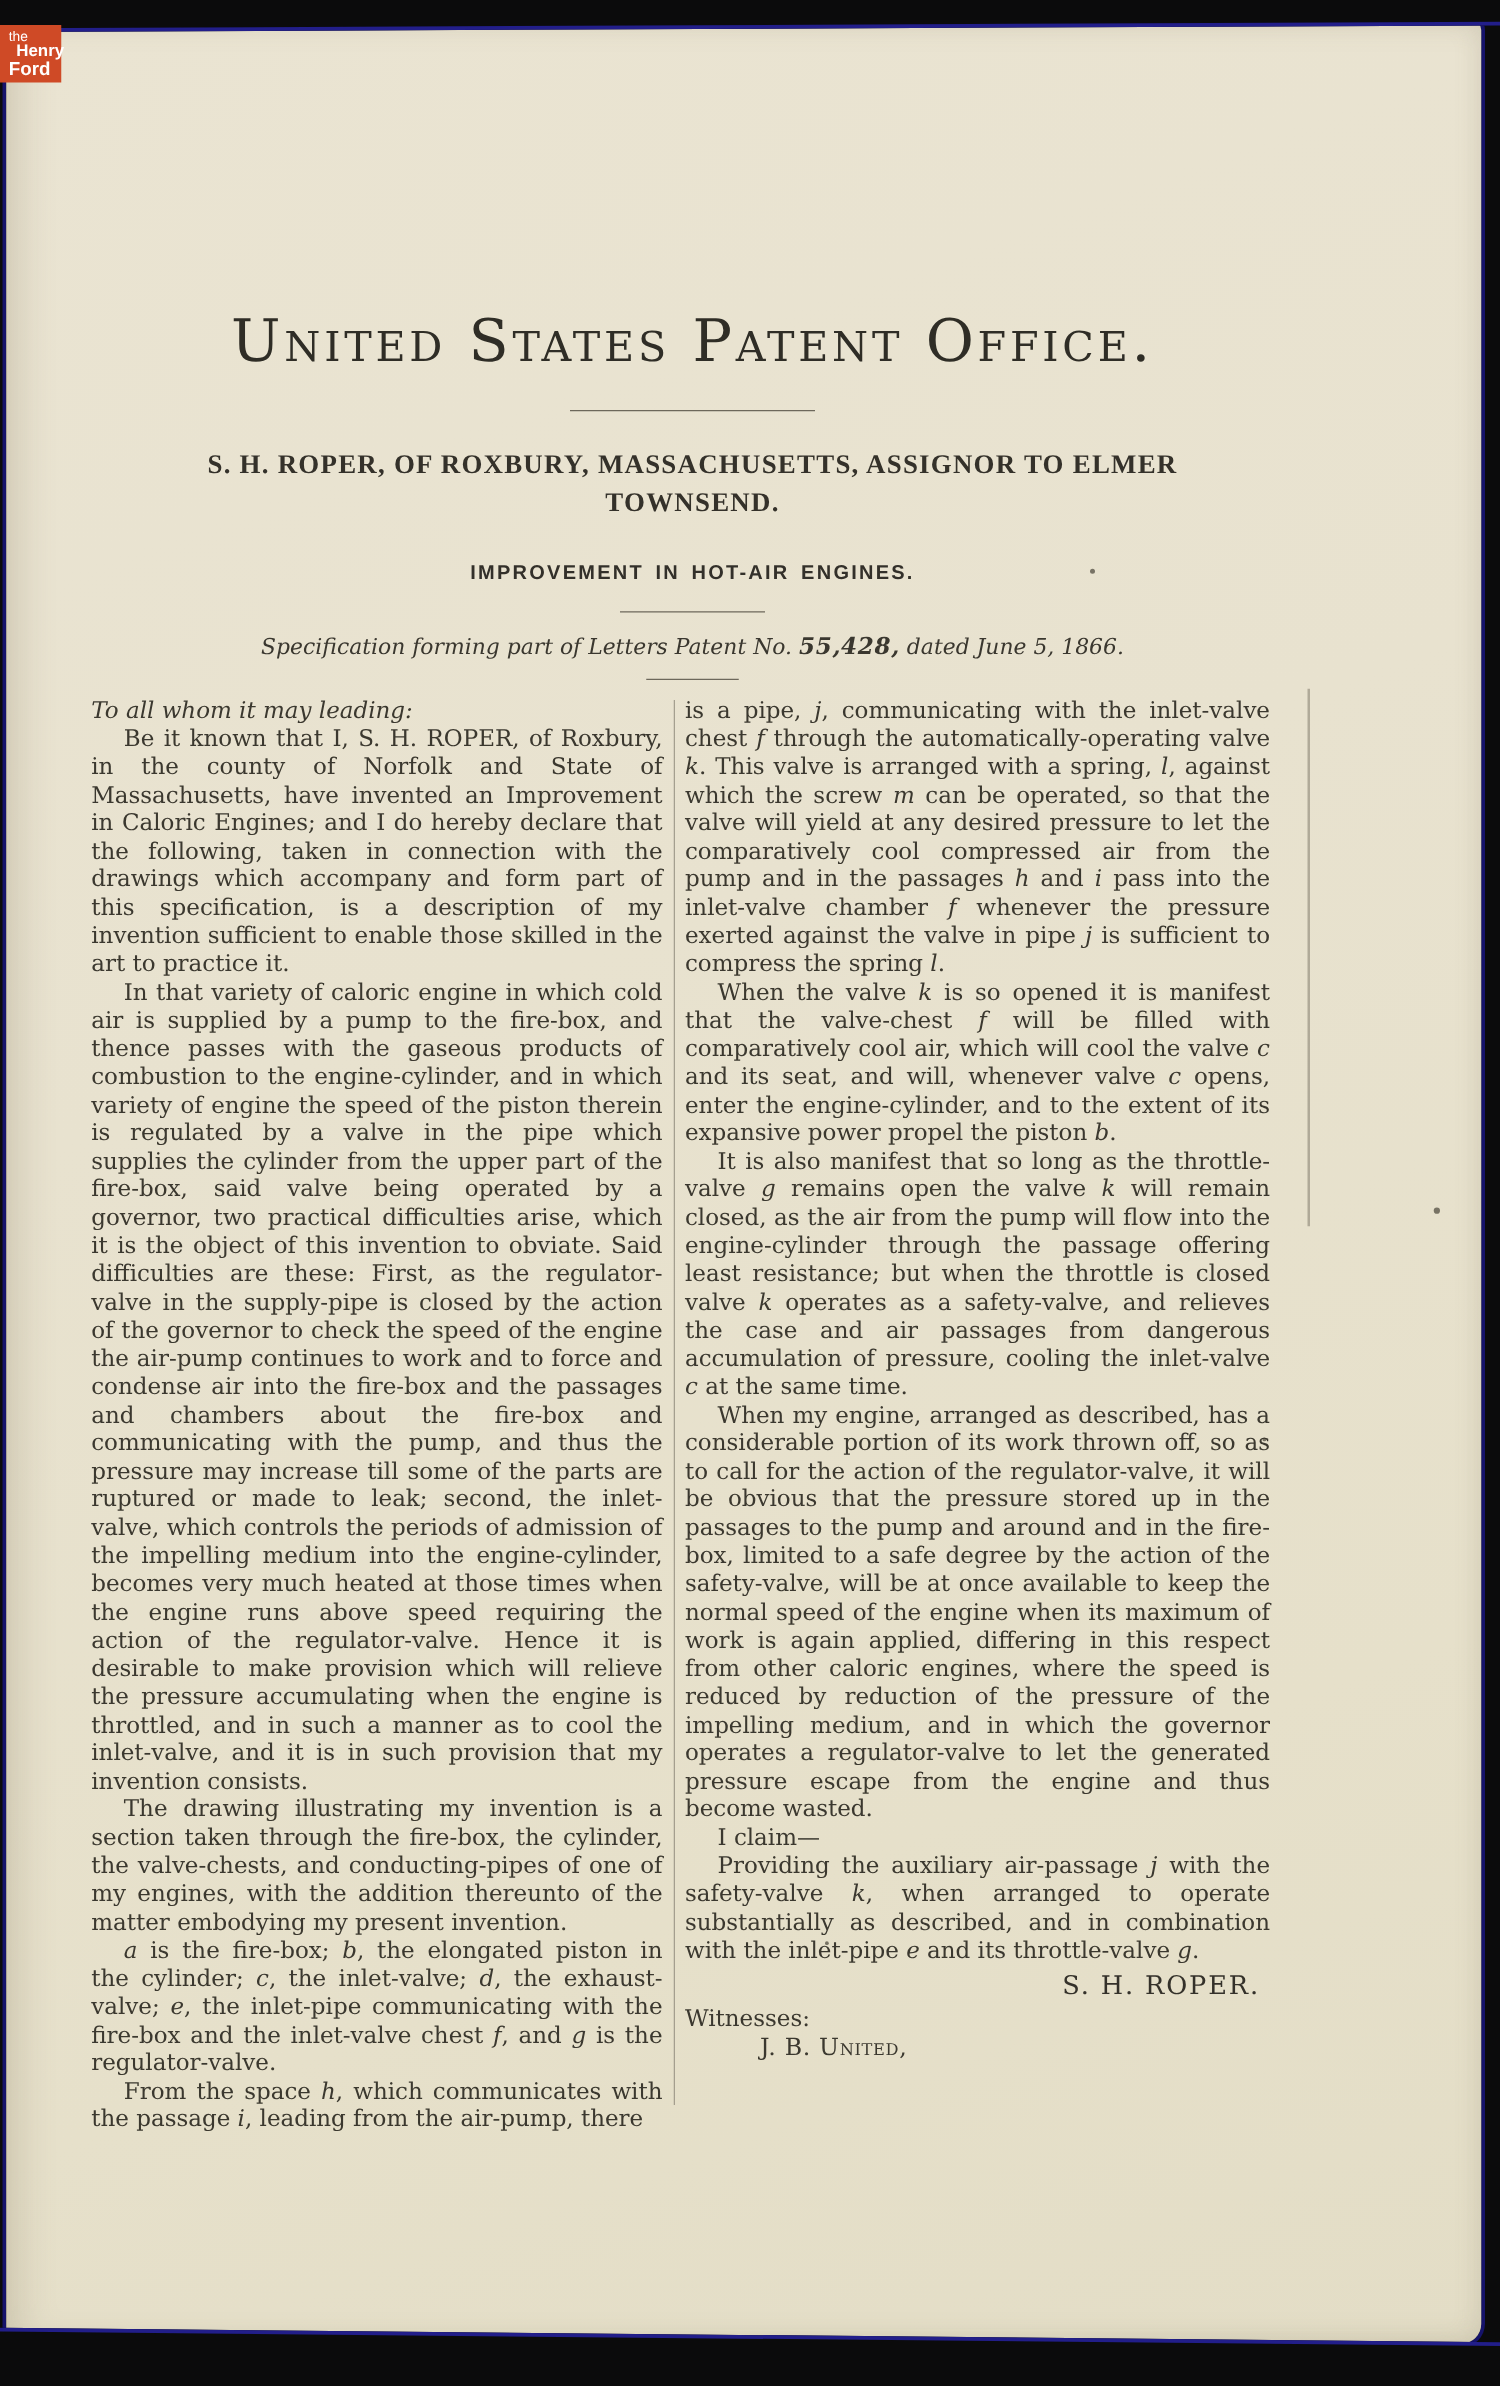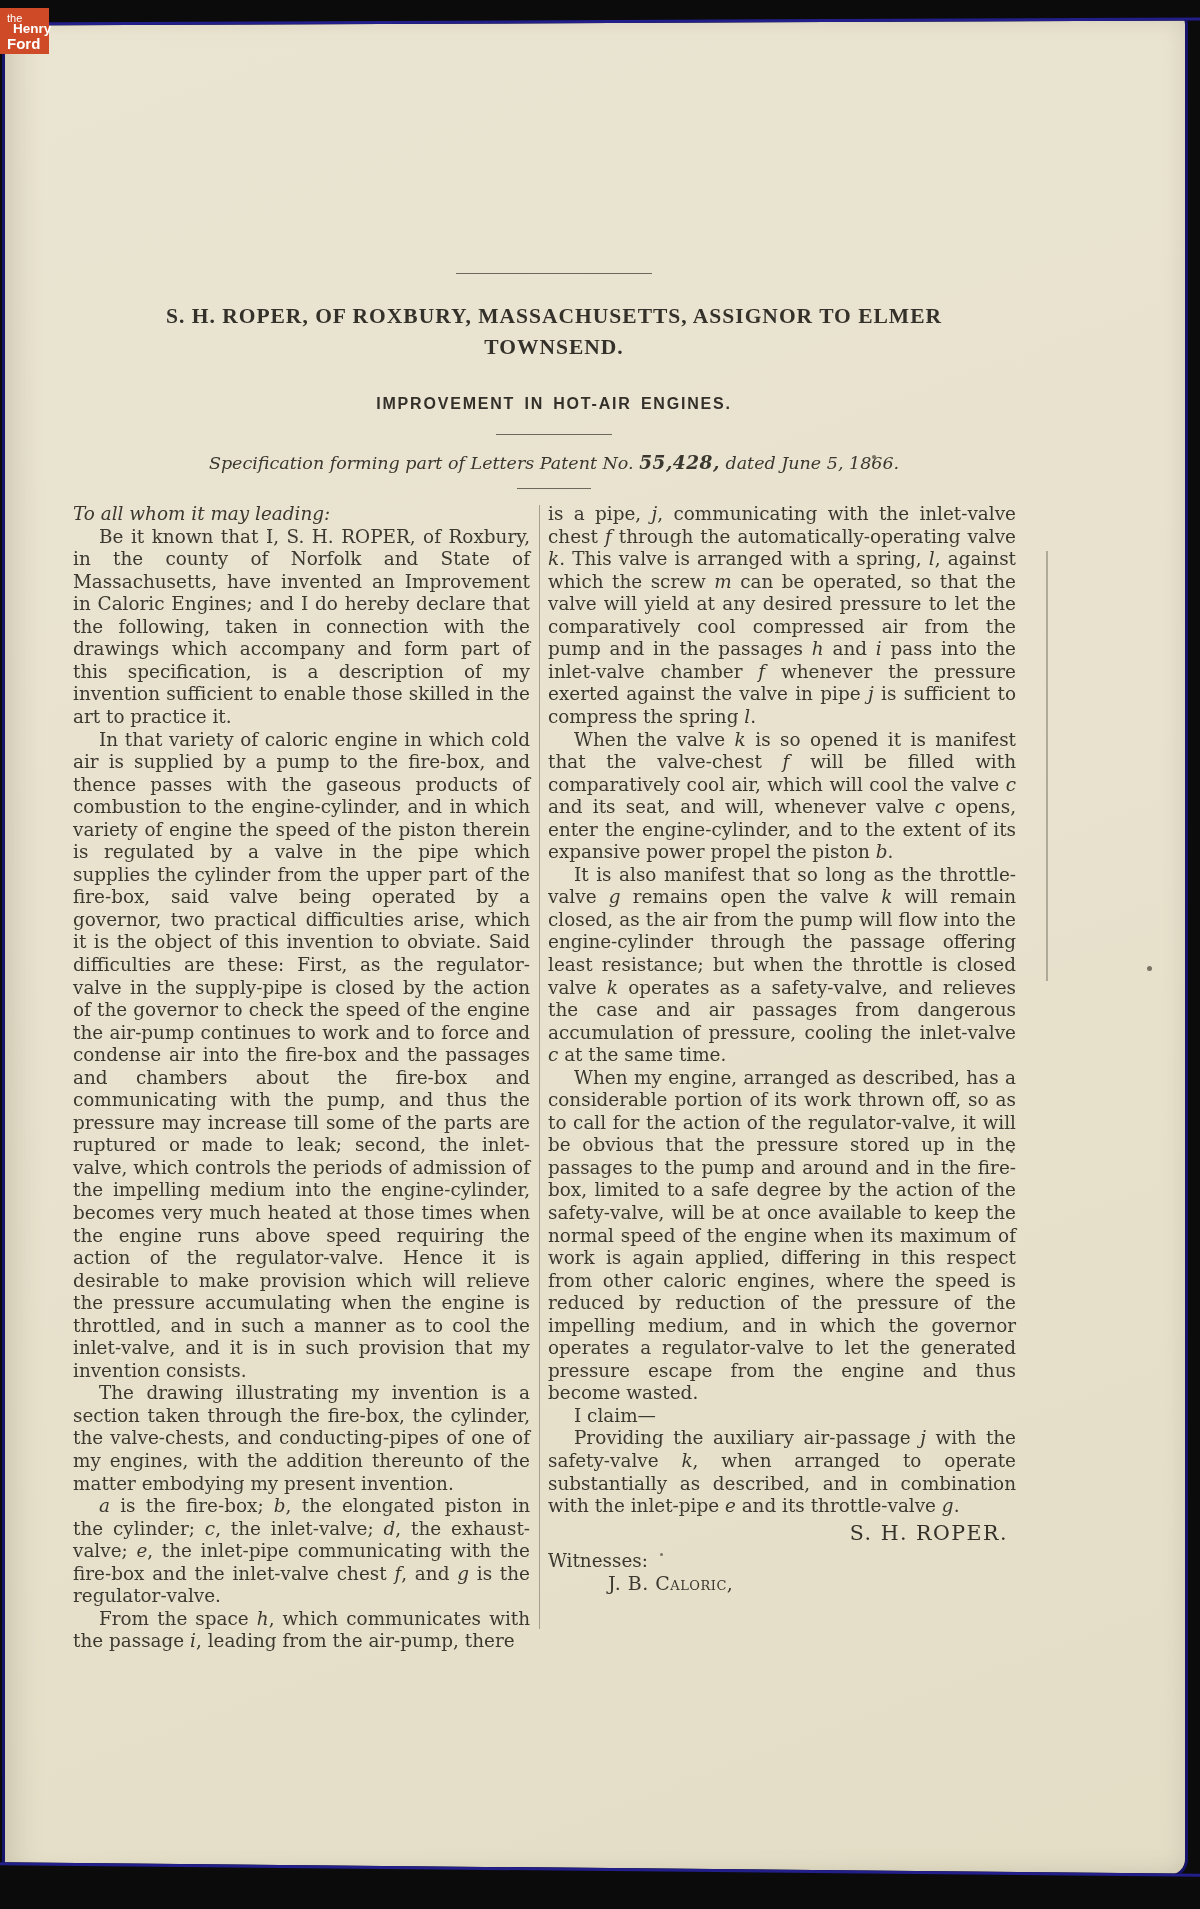"the" .logo { top: 8px -> 20px }
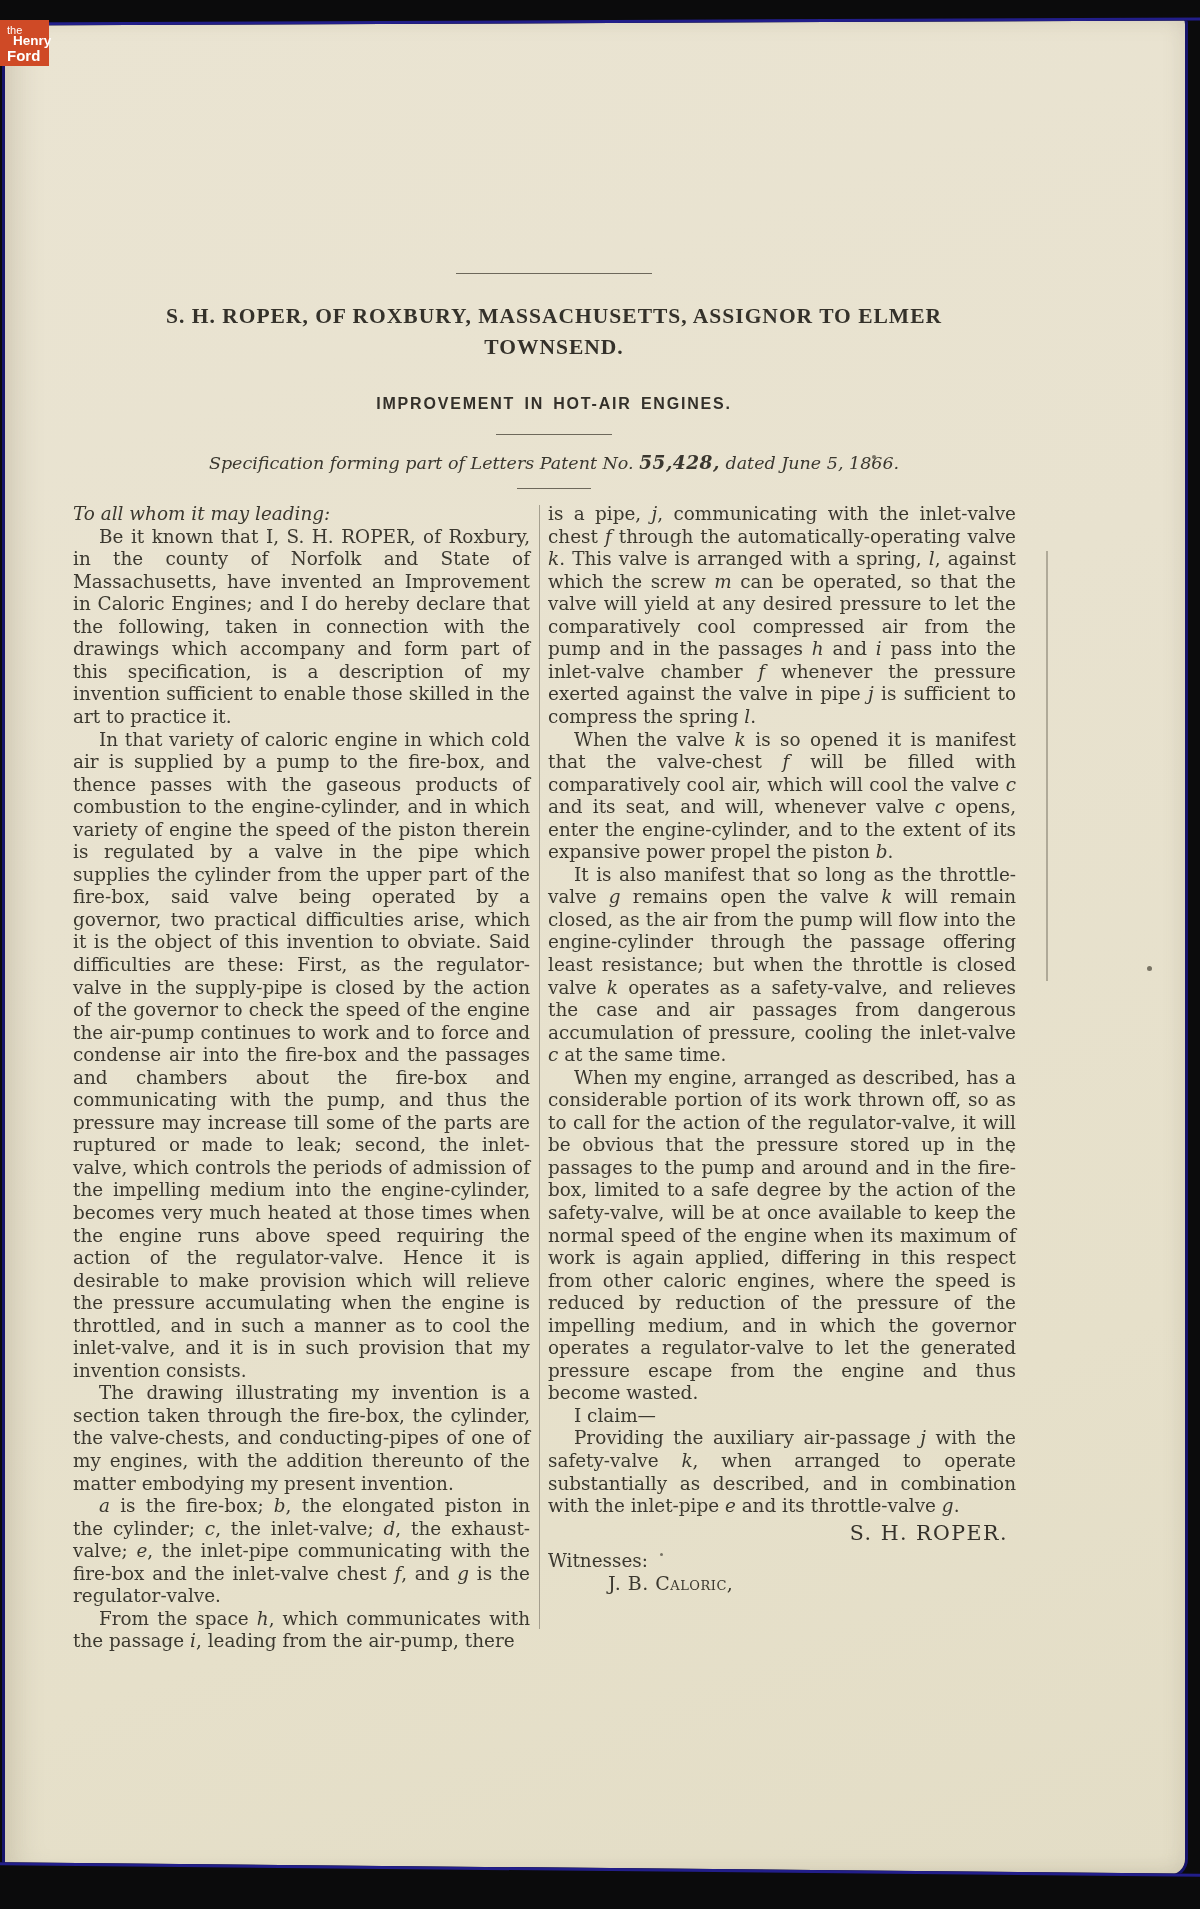"United States Patent Office." div.office-title { html: none -> <div>United States Patent Office.</div> }
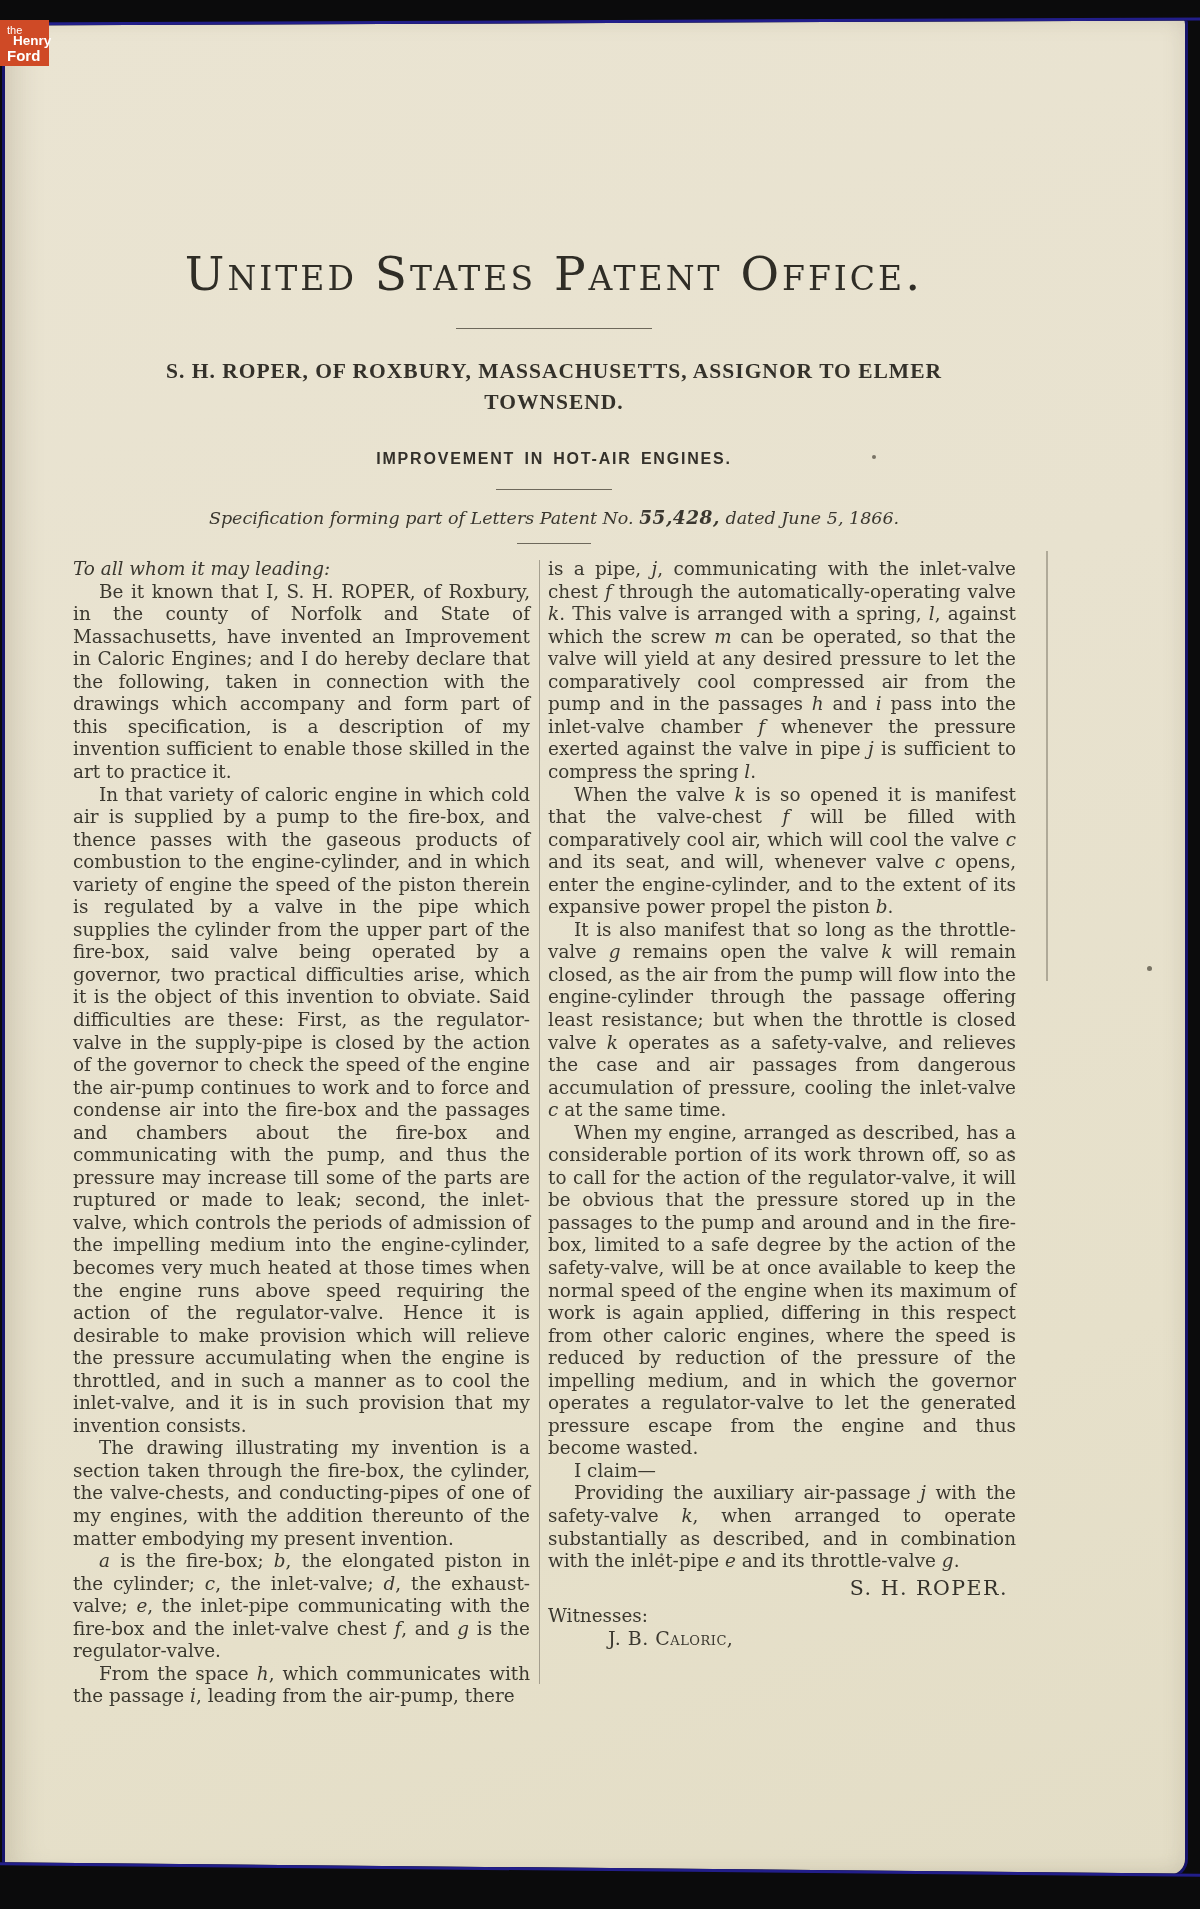"J. B. Caloric," div.witness { text: Caloric -> United }
